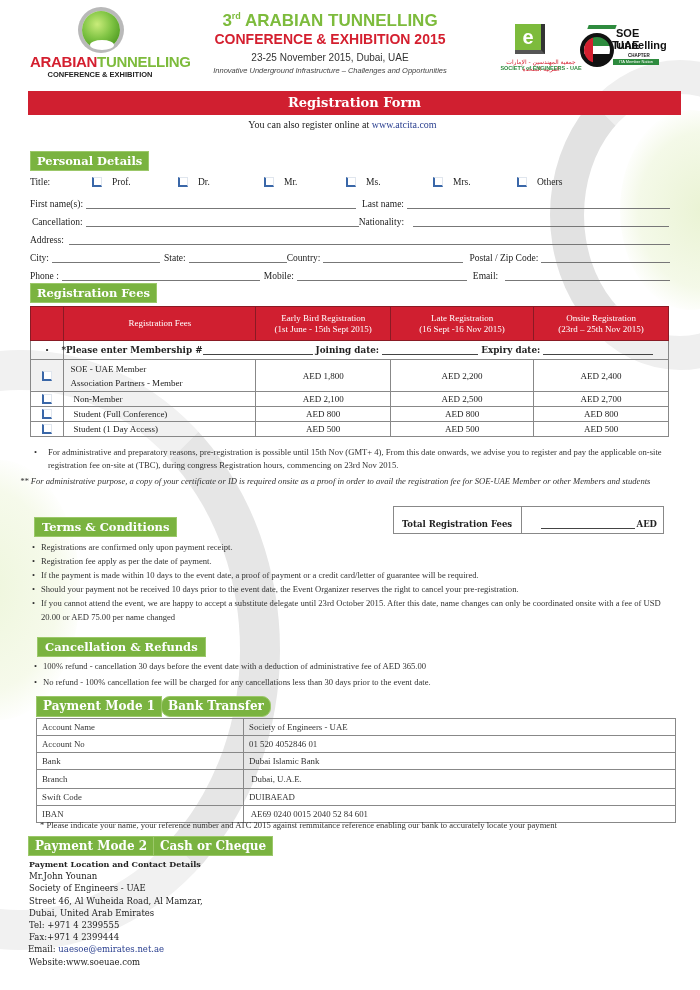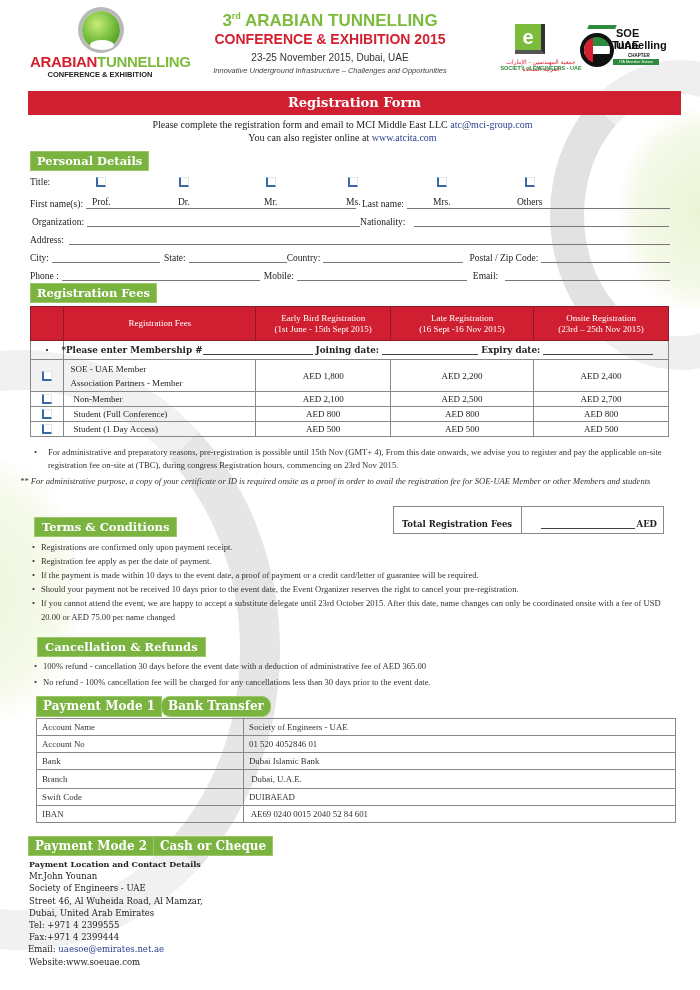"Please complete the registration form" div { html: <div><span>Please complete the registration form and email to MCI Middle East LLC </span><span>atc@mci-group.com</span></div> -> none }
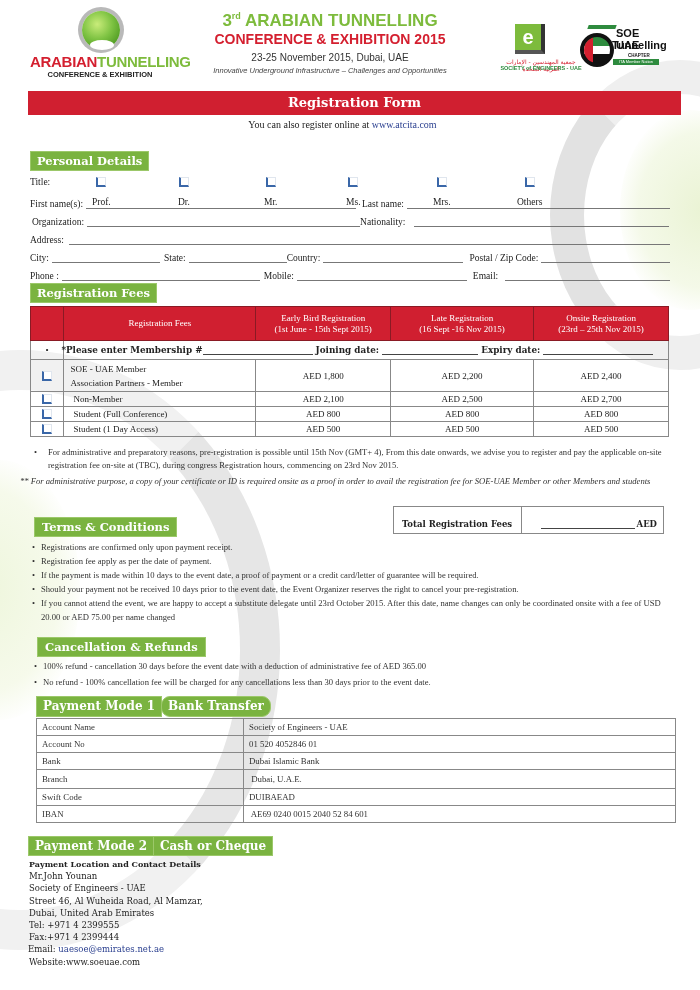"Prof." .title-row .opt { flex-direction: column -> none }
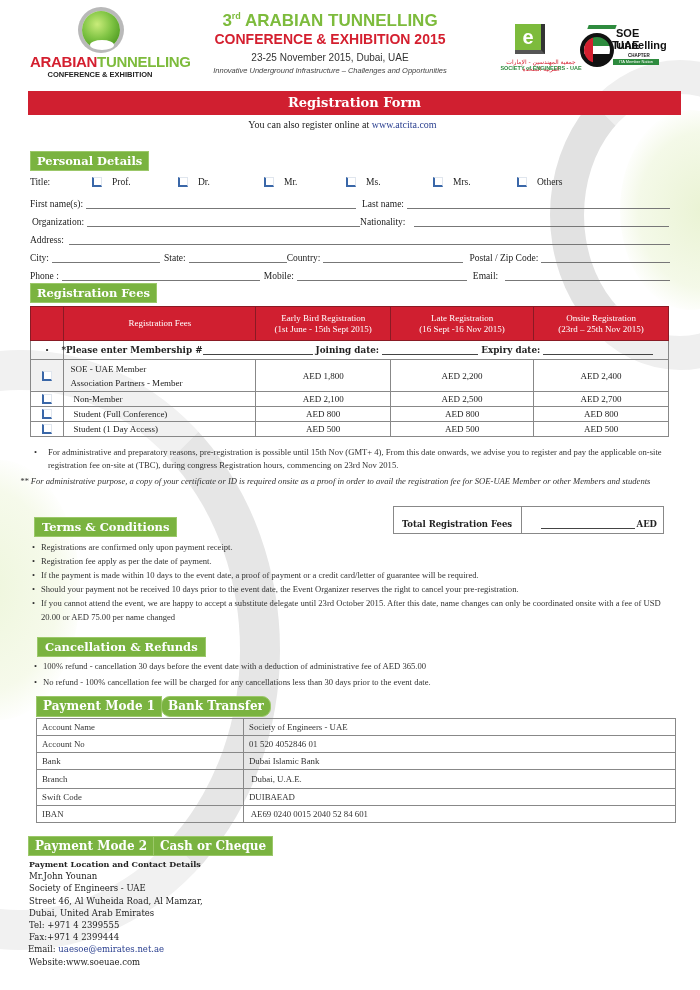"Organization:" span.lbl { text: Organization -> Cancellation }
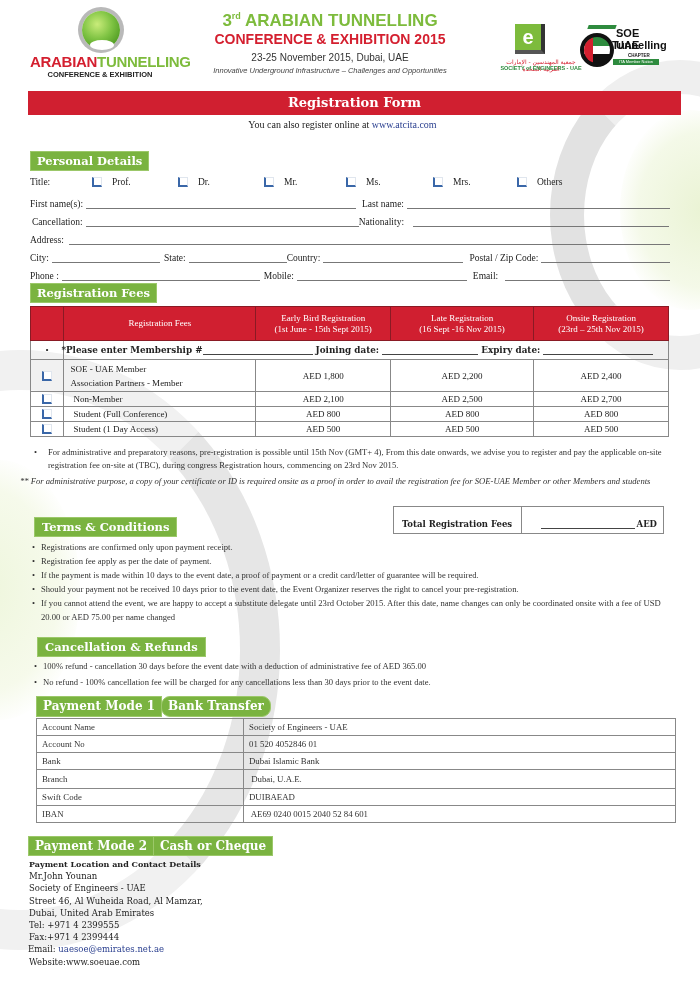"* Please indicate your name," div.note { html: none -> <div>* Please indicate your name, your reference number and ATC 2015 against remmitance reference enabling our bank to accurately locate your payment</div> }
